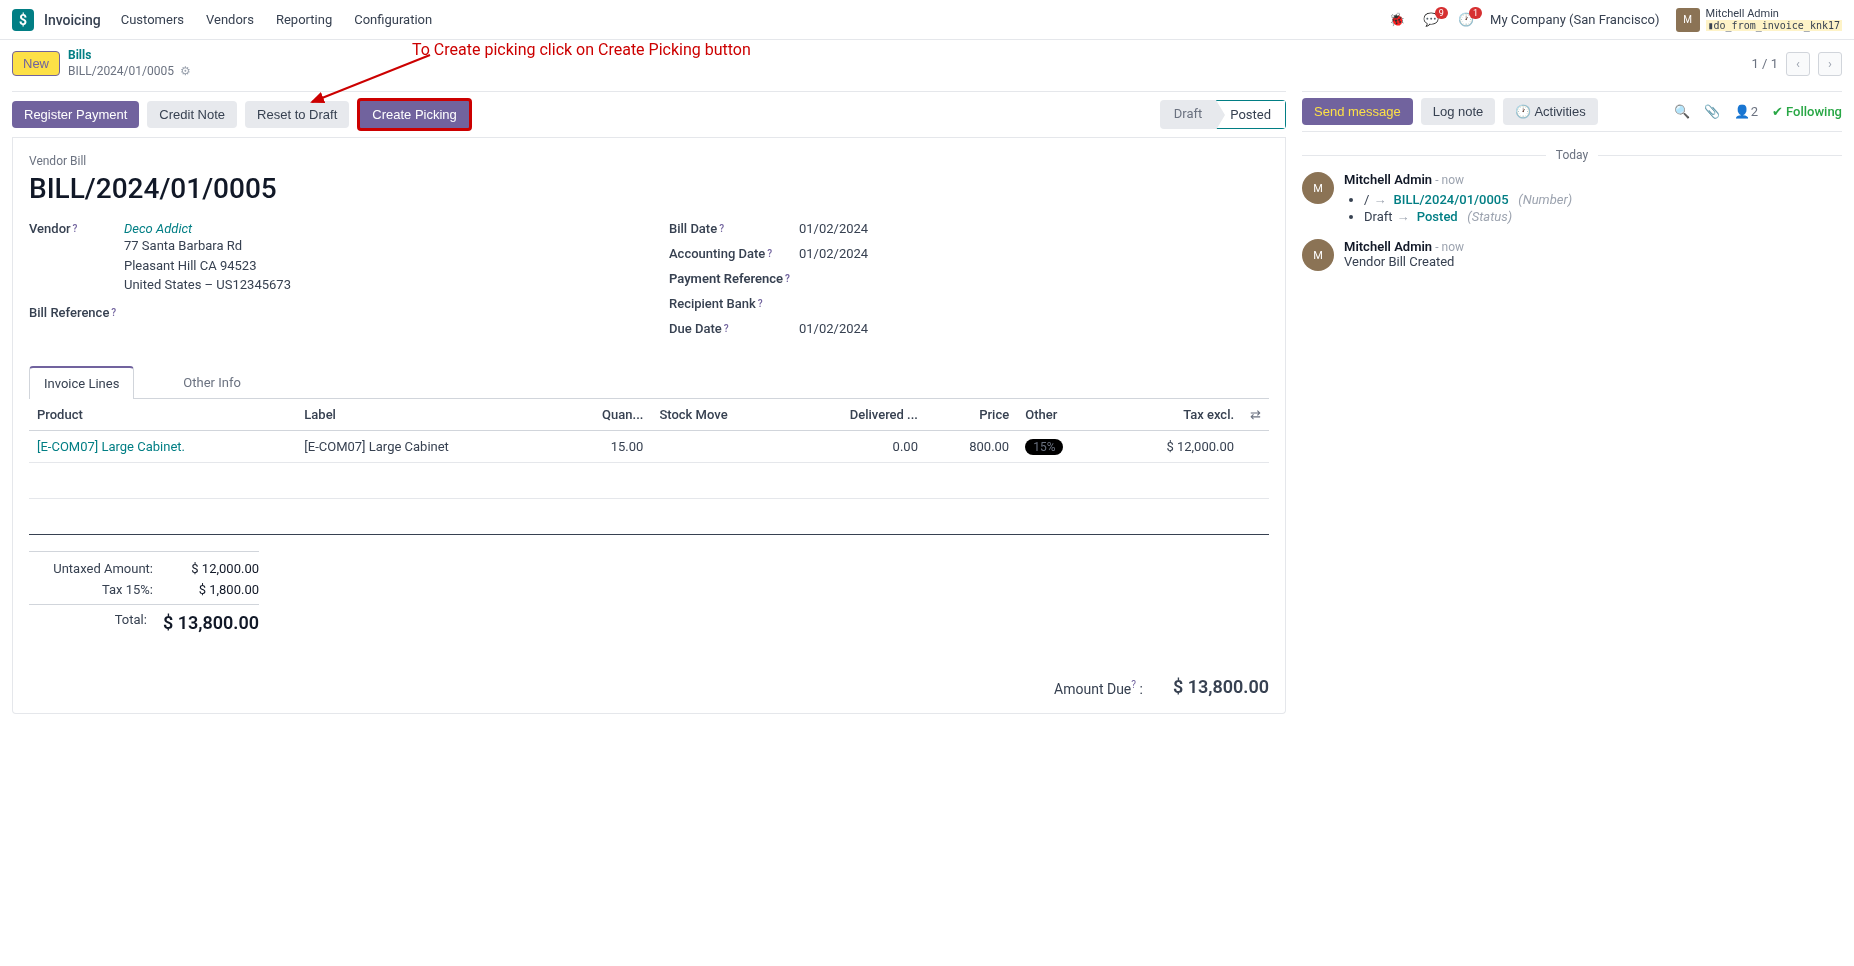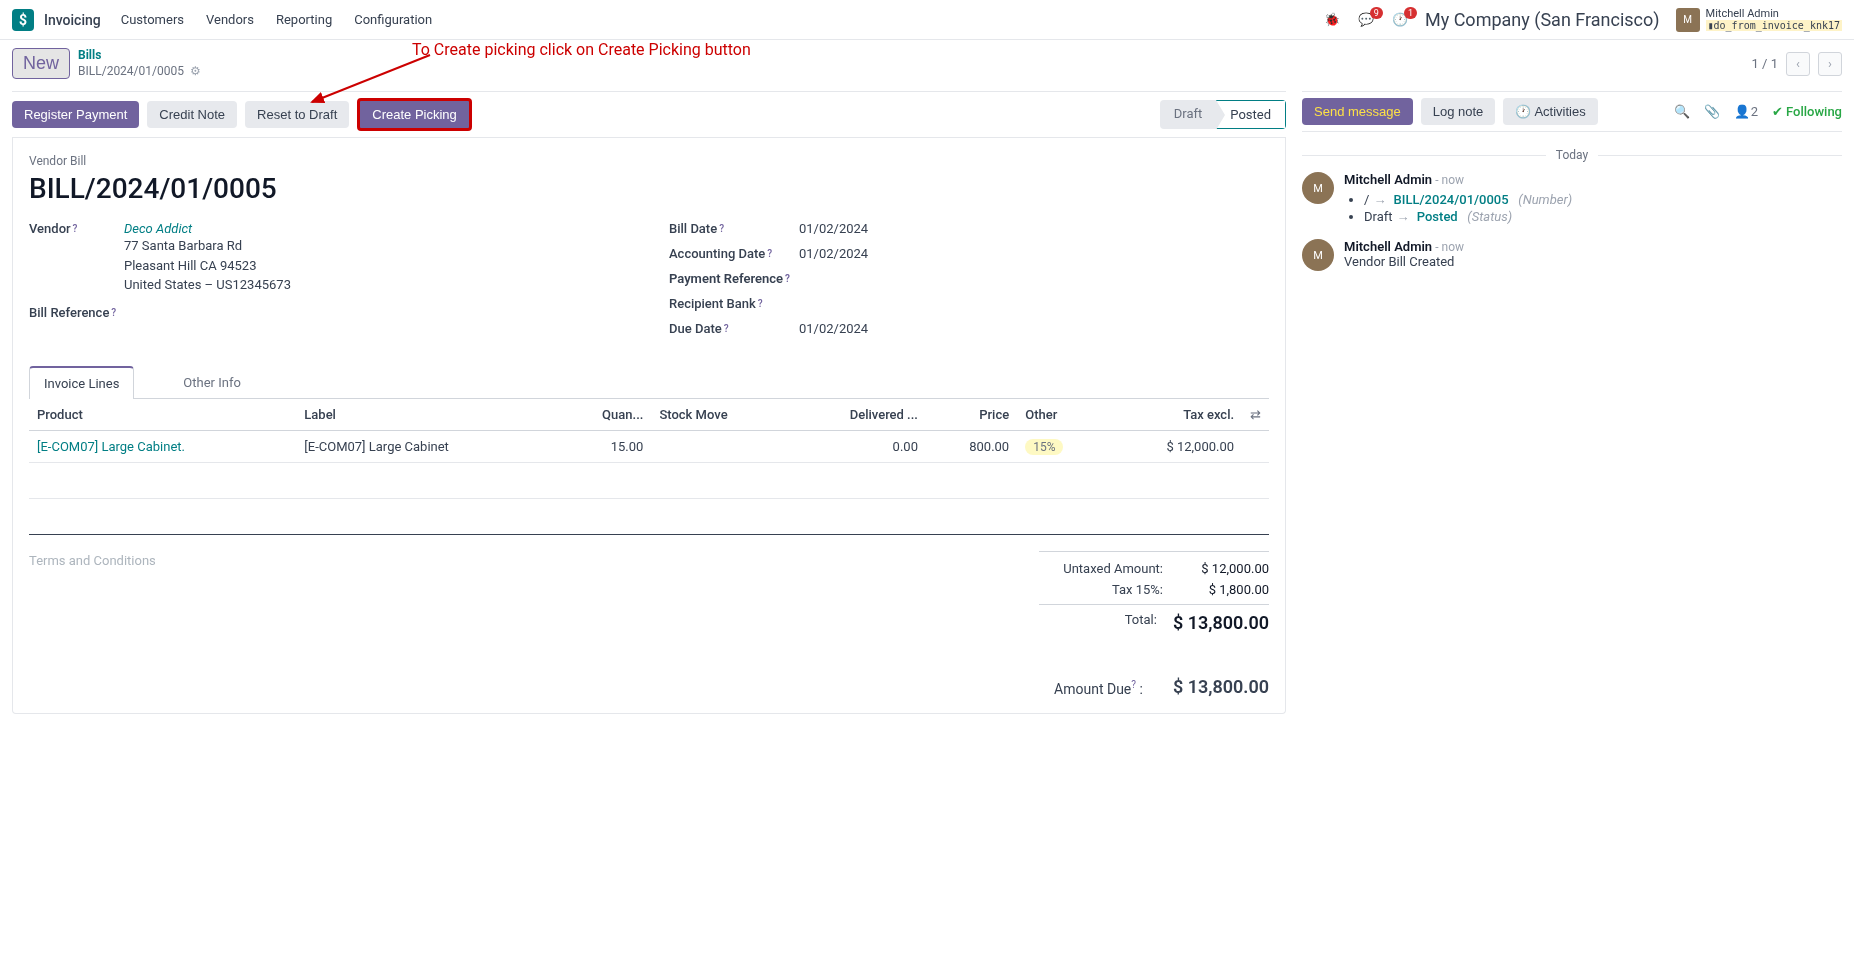"My Company (San Francisco)" .company-name { font-size: 18px -> 13px }
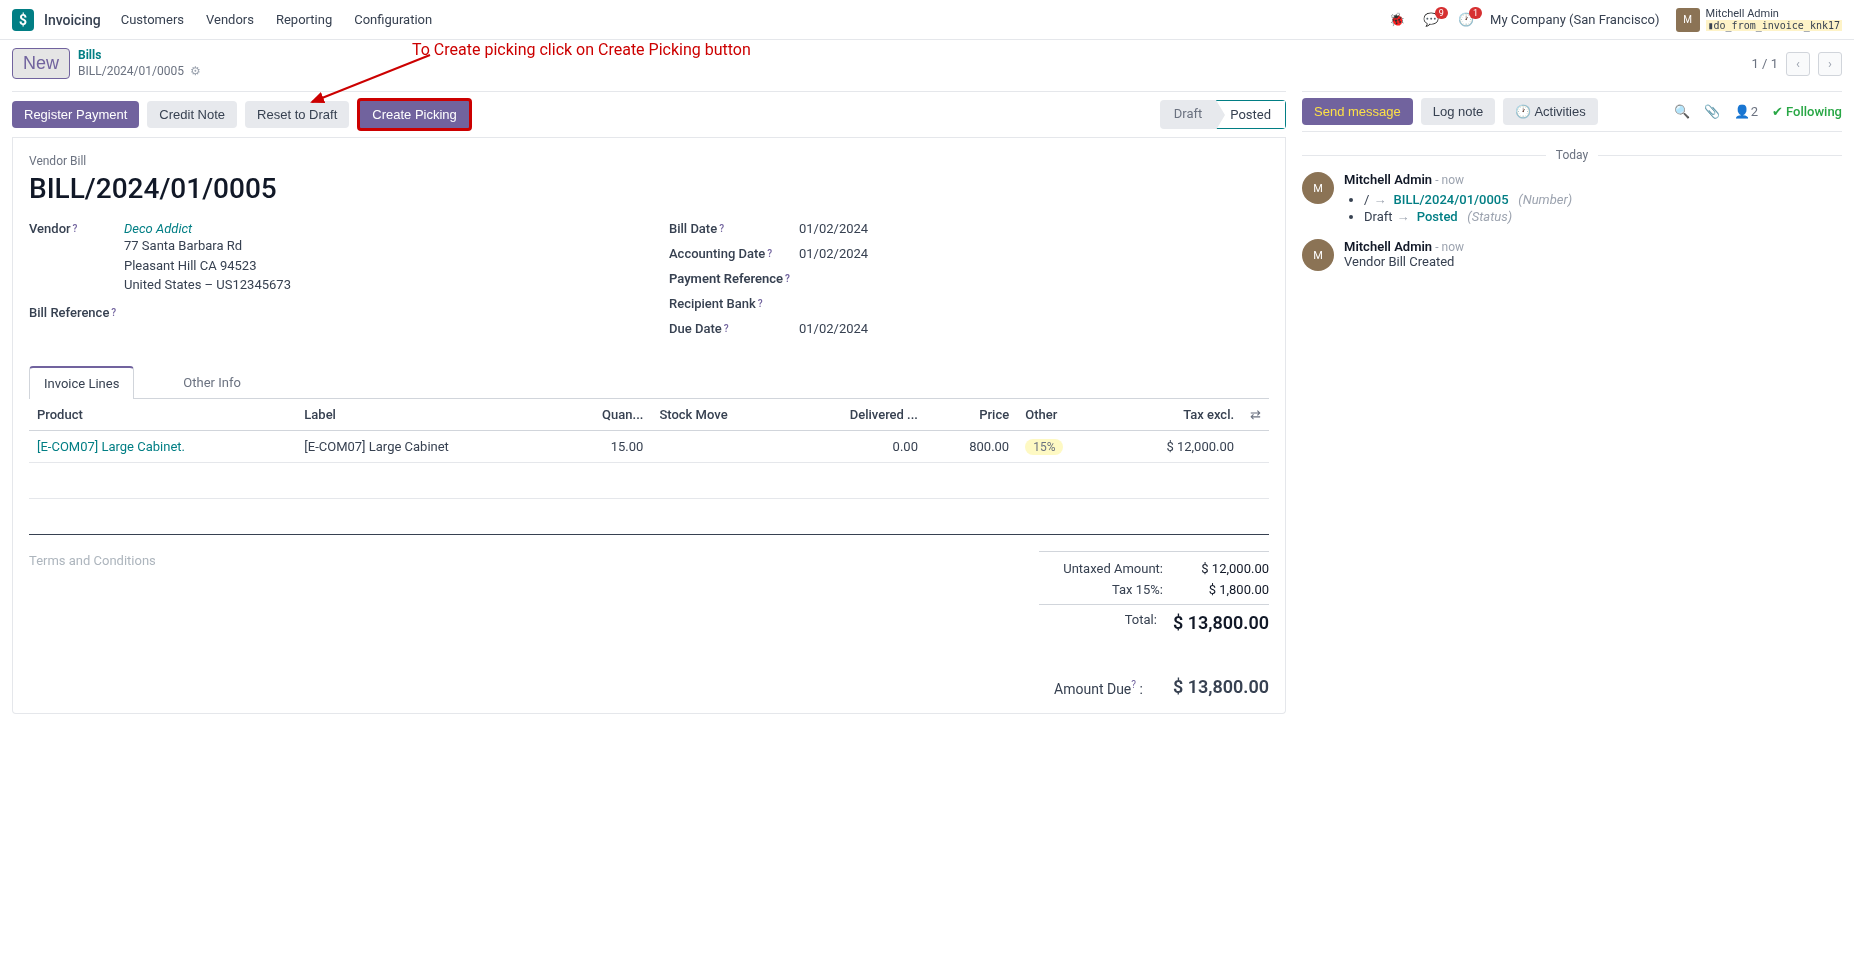"New" .new-btn { background: #e5e5e5 -> #fde047; font-size: 18px -> 13px }
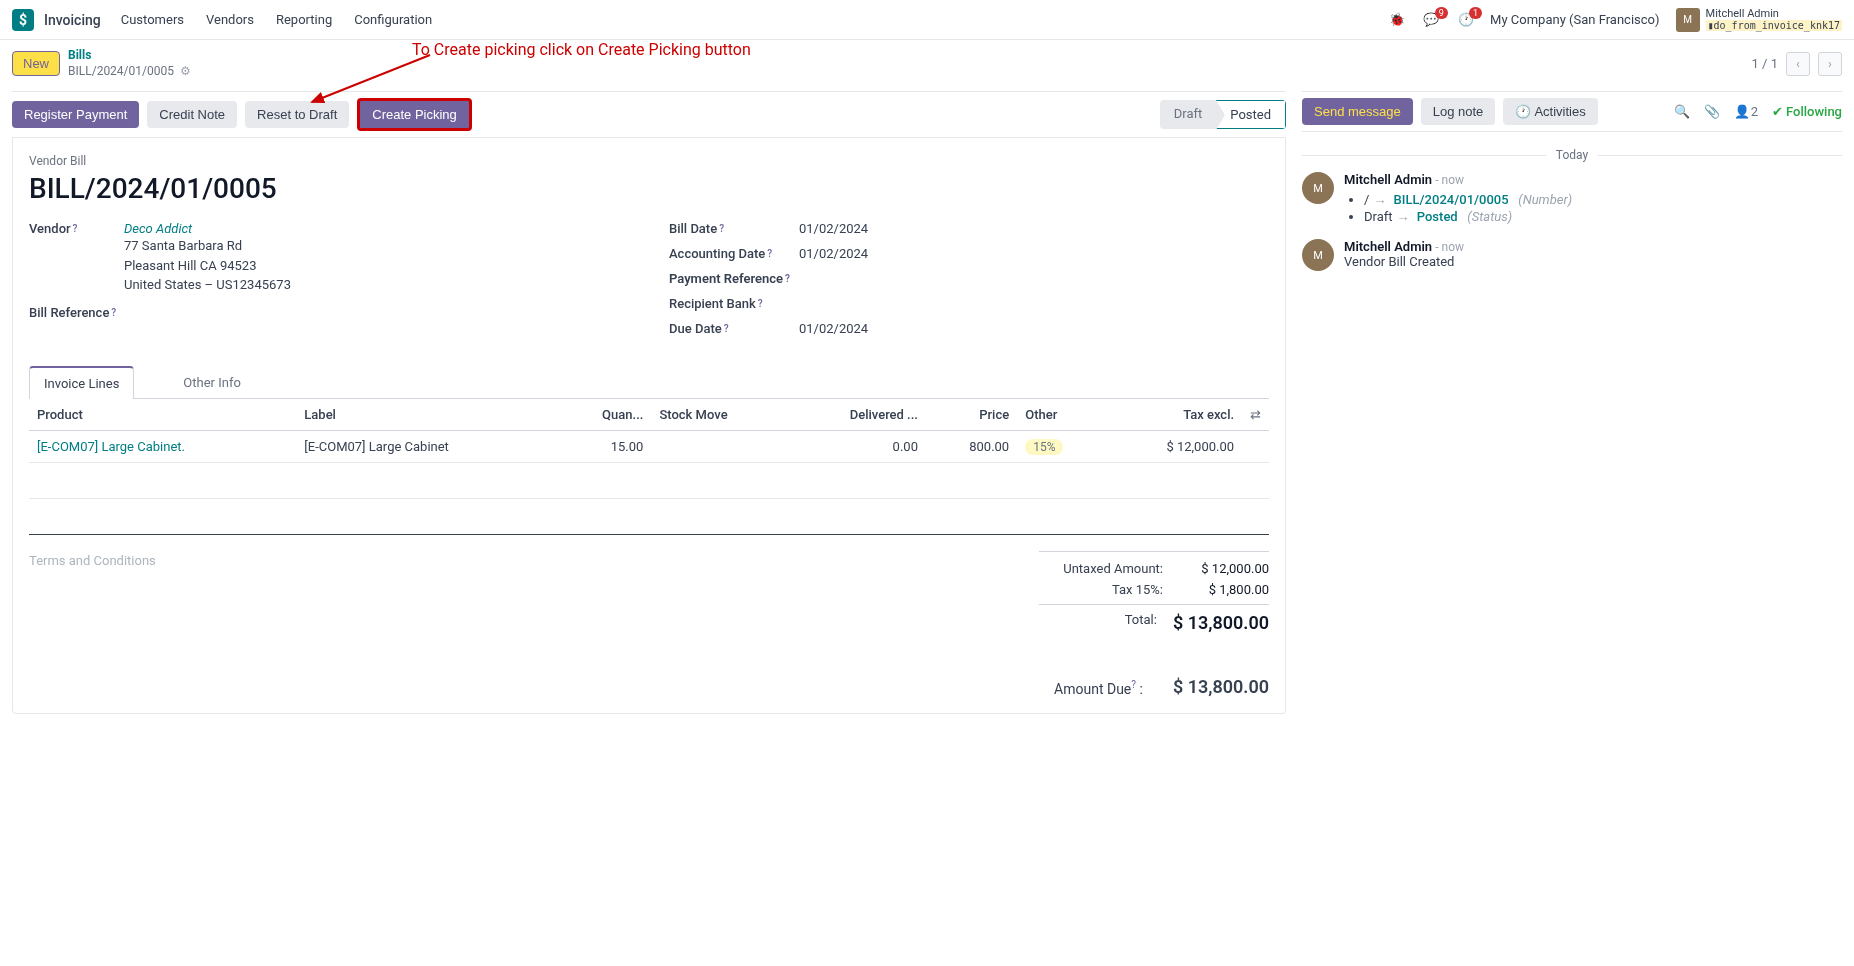"15%" .tax-badge { background: #fef9c3 -> #000000 }
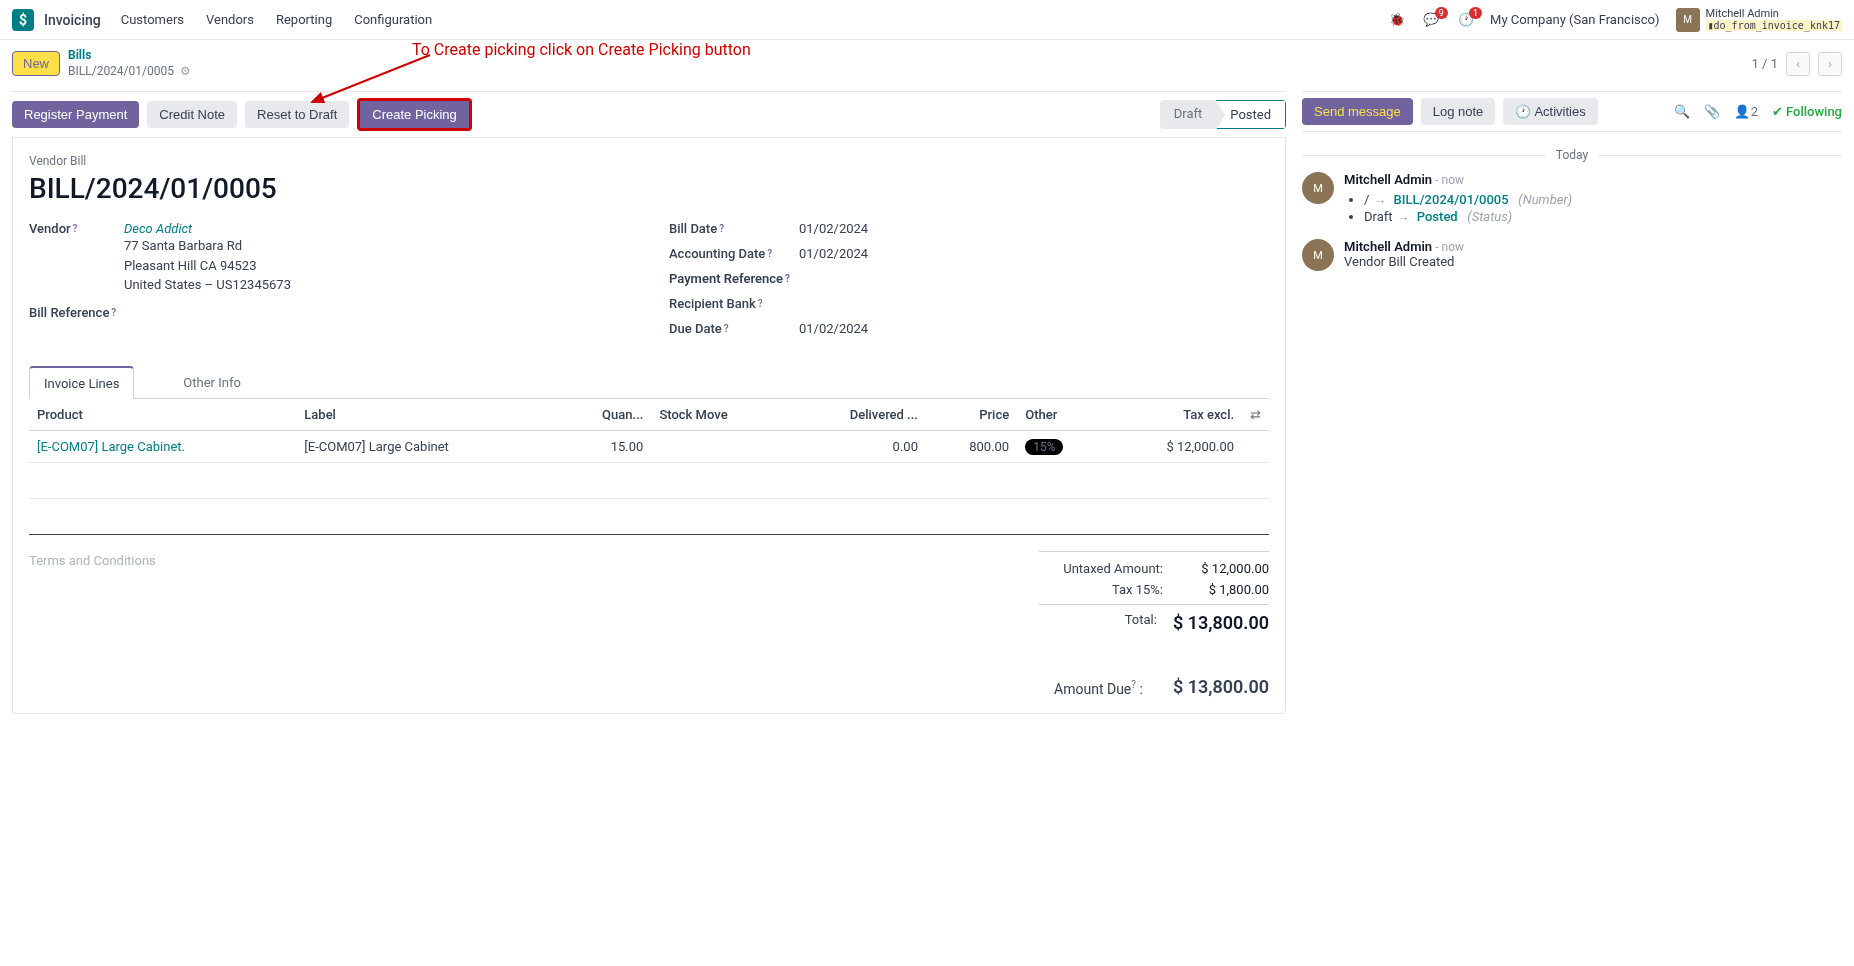"Terms and Conditions" div.terms { html: <div>Terms and Conditions</div> -> none }
